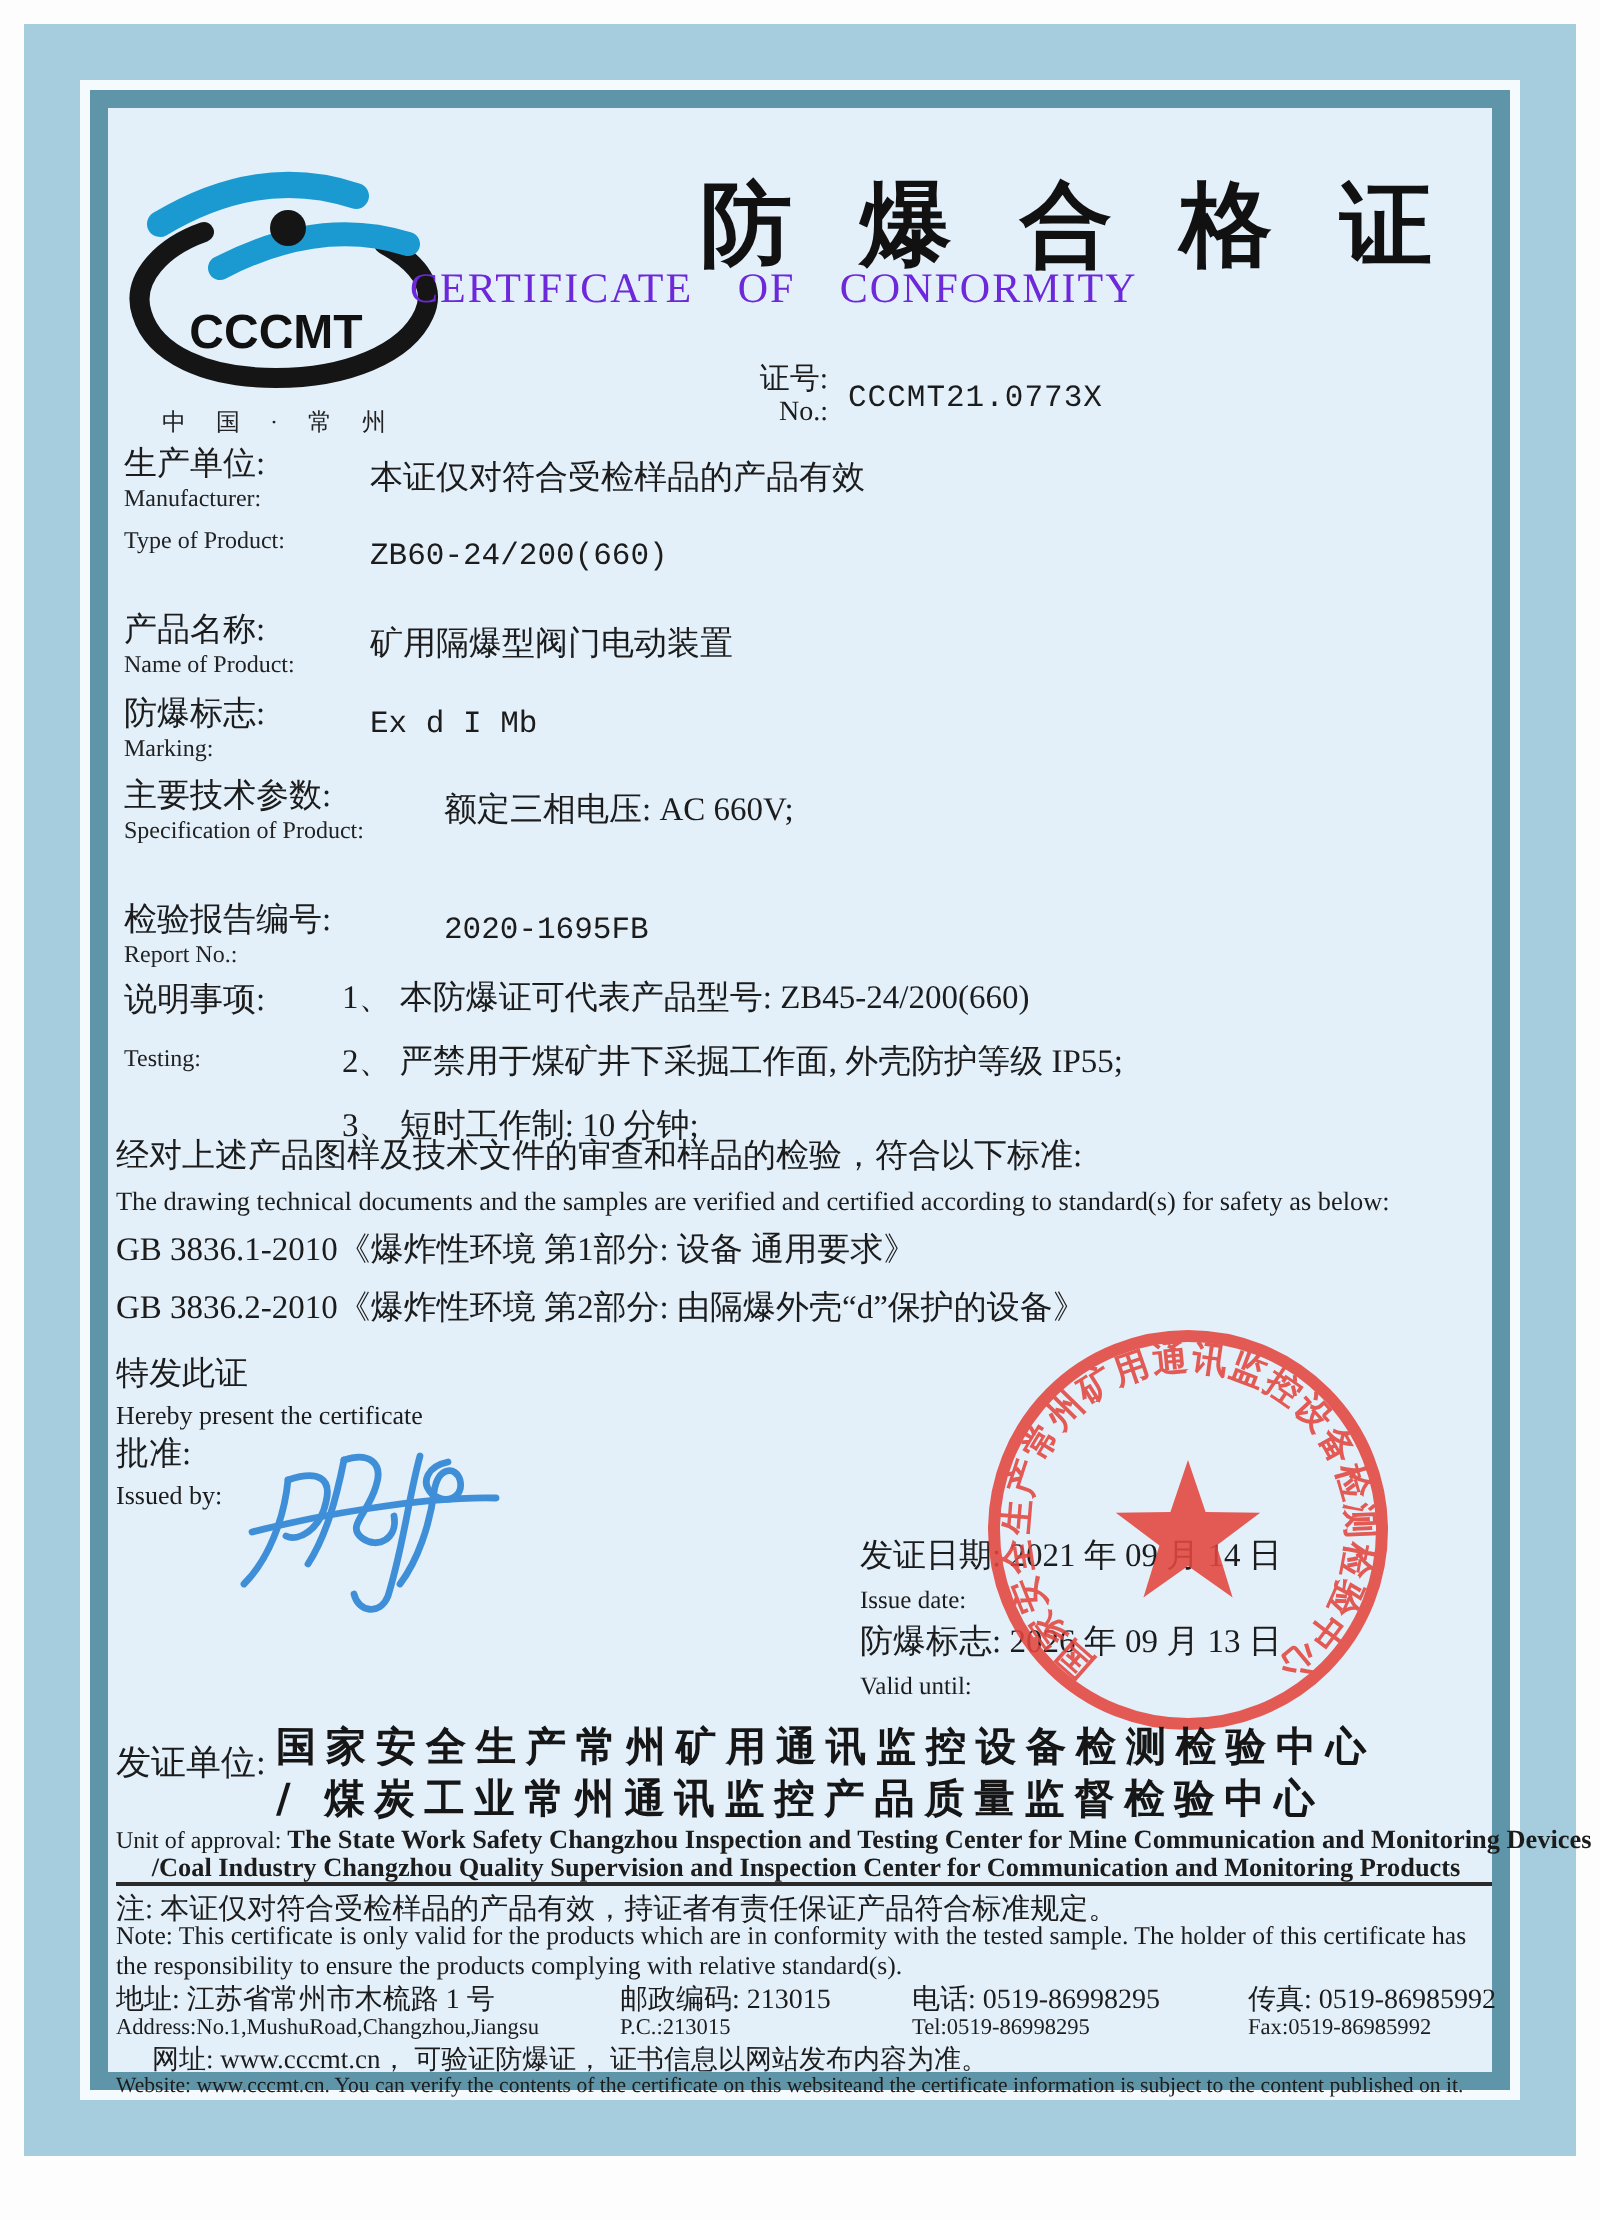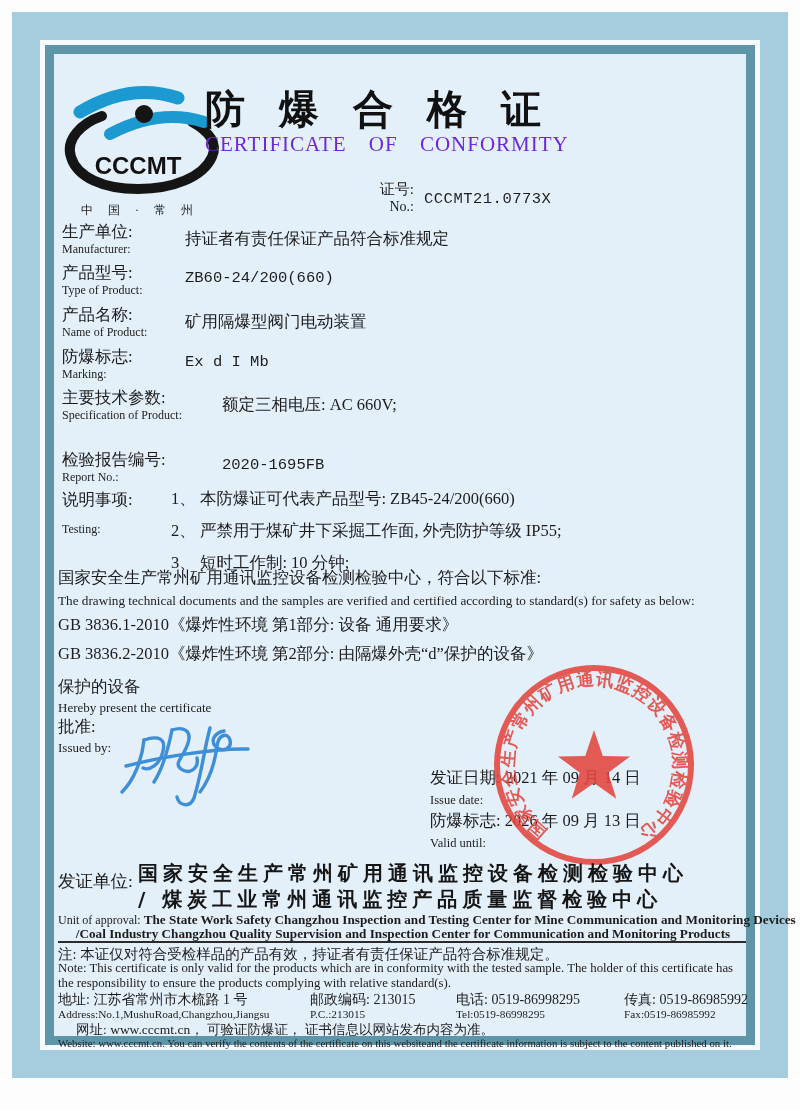"防爆合格证" .title-cn { font-size: 40px -> 46px; text-align: left -> right }
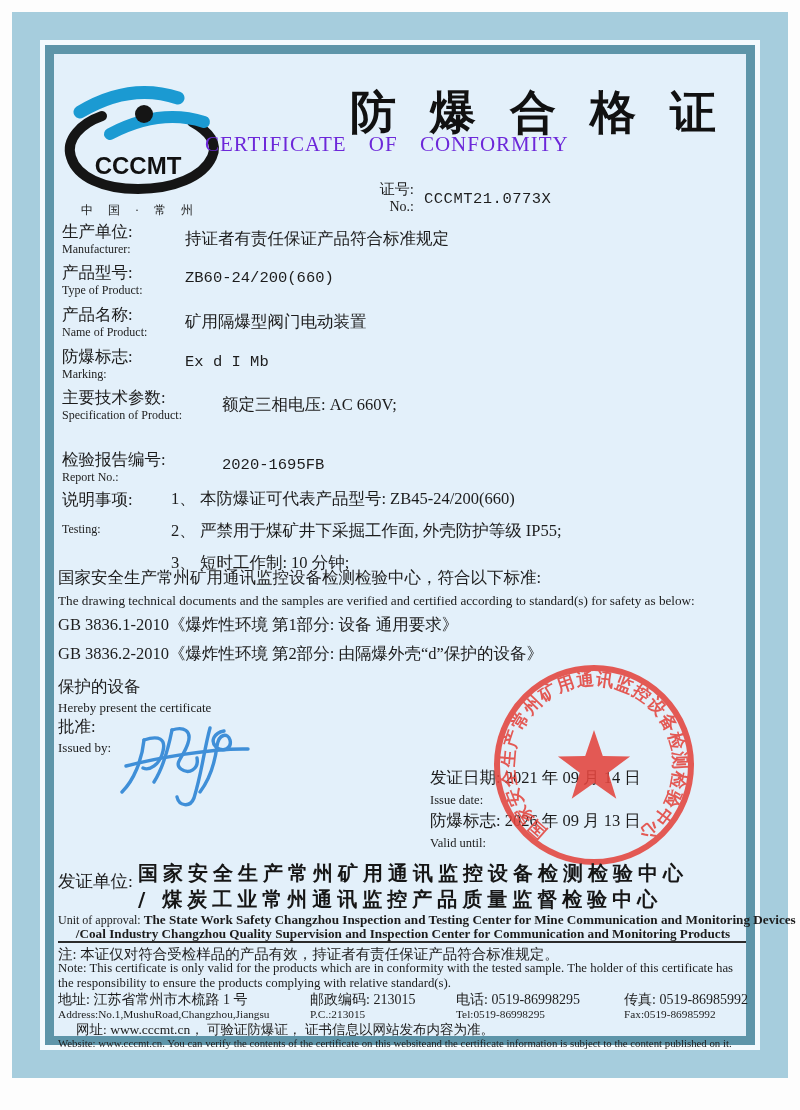"持证者有责任保证产品符合标准规定" div.fvalue { text: 持证者有责任保证产品符合标准规定 -> 本证仅对符合受检样品的产品有效 }
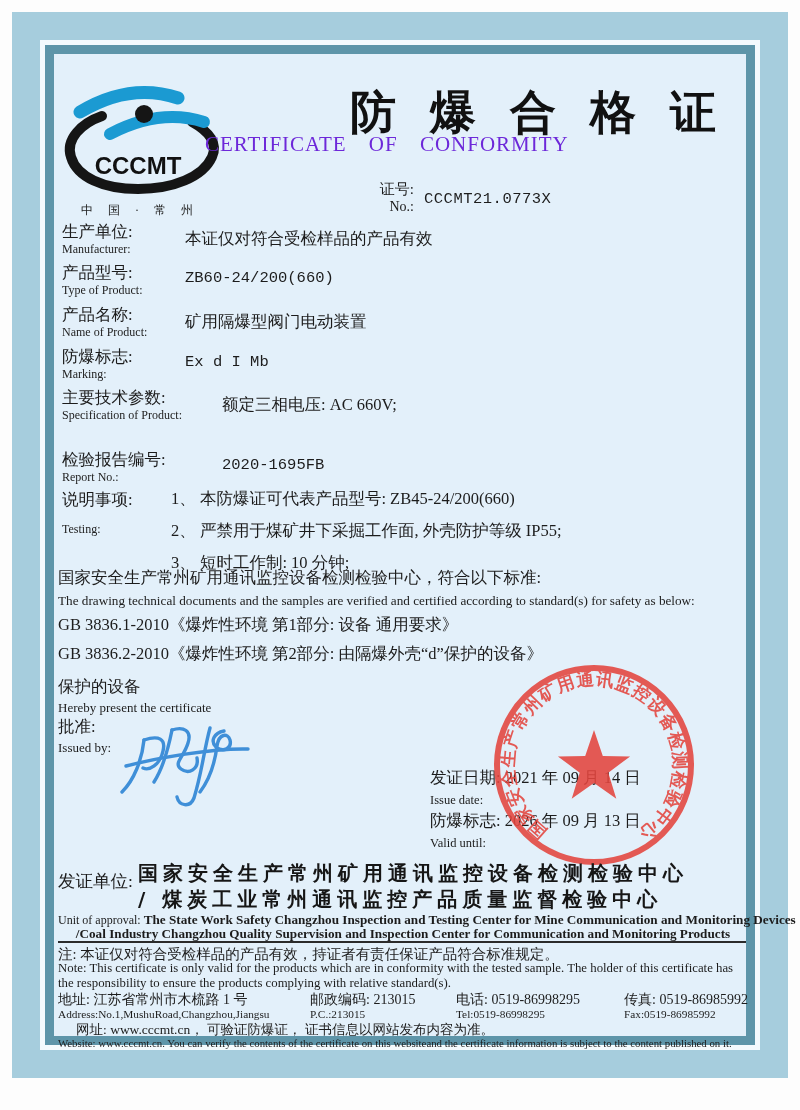"产品型号:" div.cn { html: <div>产品型号:</div> -> none }
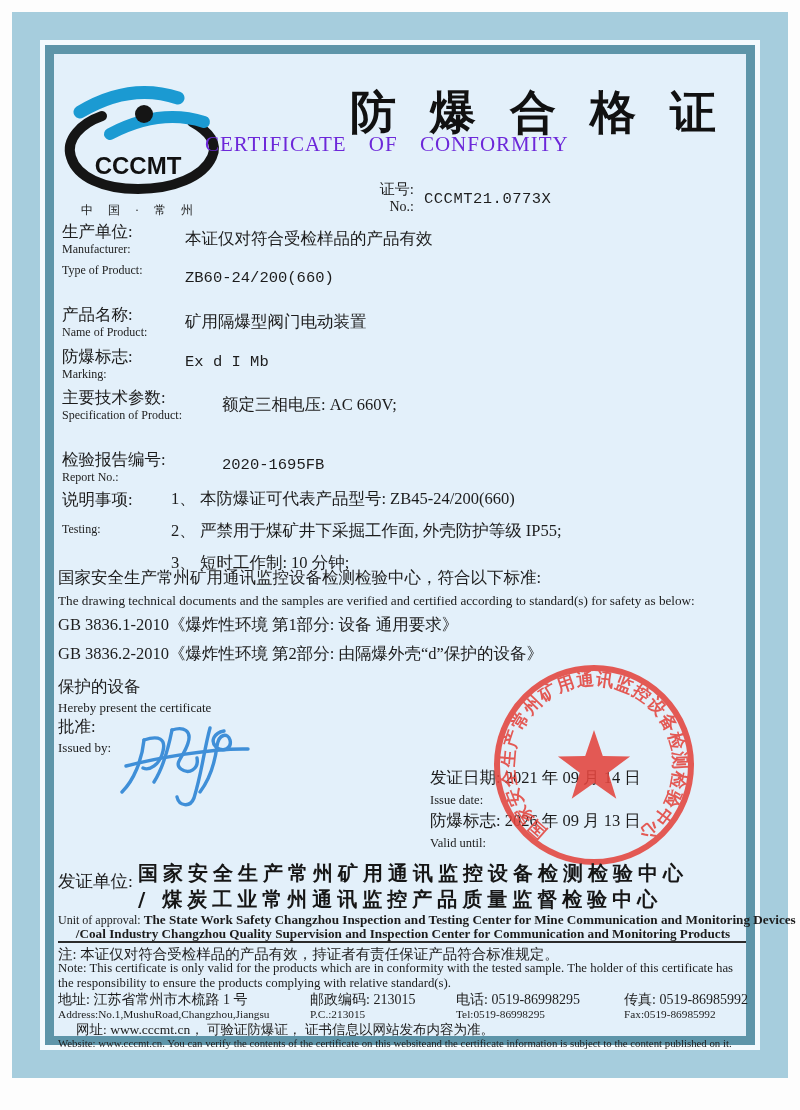"国家安全生产常州矿用通讯监控设备检测检验中心，符合以下标准:" div.abs { text: 国家安全生产常州矿用通讯监控设备检测检验中心 -> 经对上述产品图样及技术文件的审查和样品的检验 }
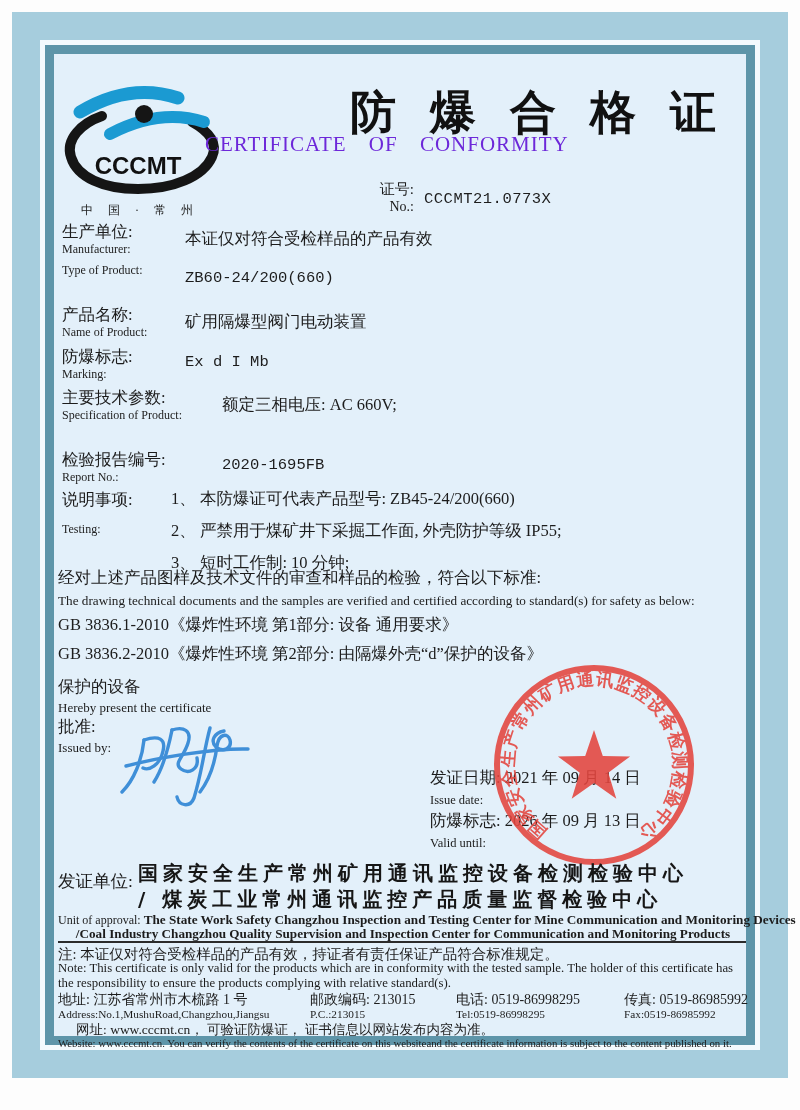"保护的设备" div.abs { text: 保护的设备 -> 特发此证 }
